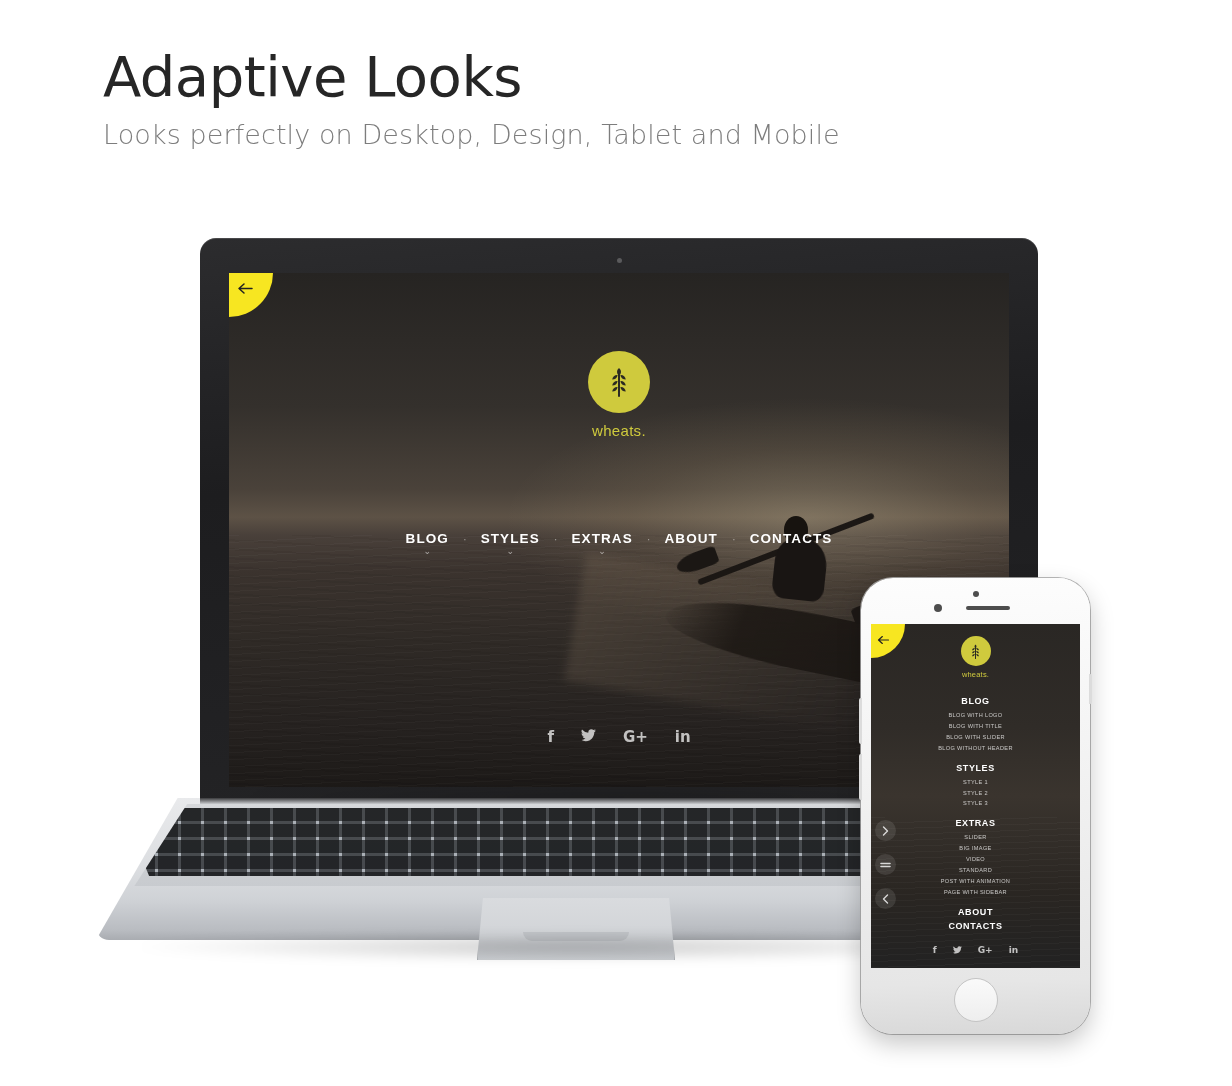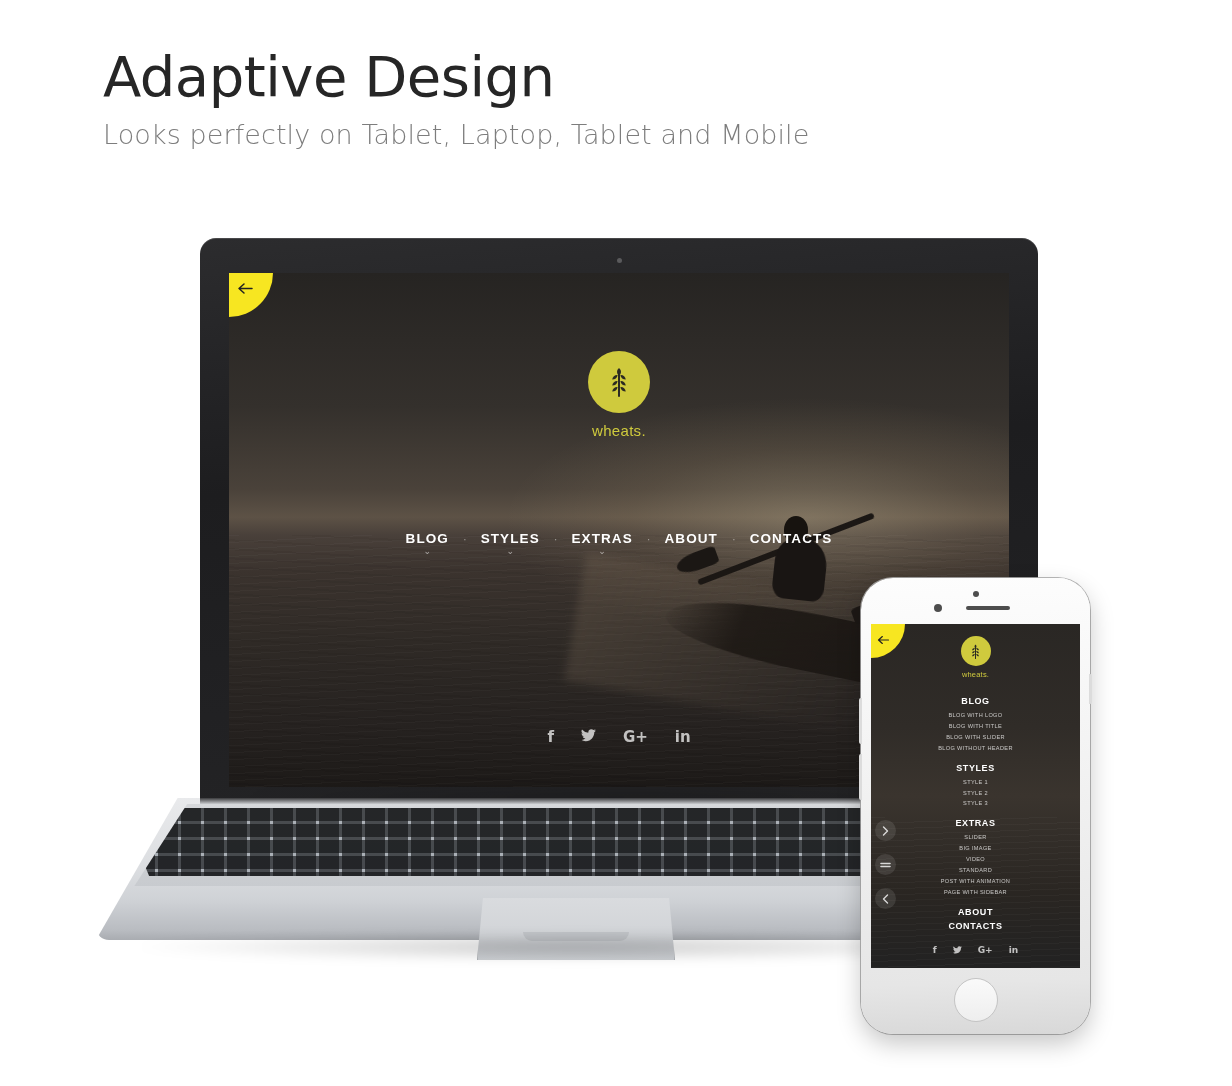"Adaptive Design" div.hero-title { text: Design -> Looks }
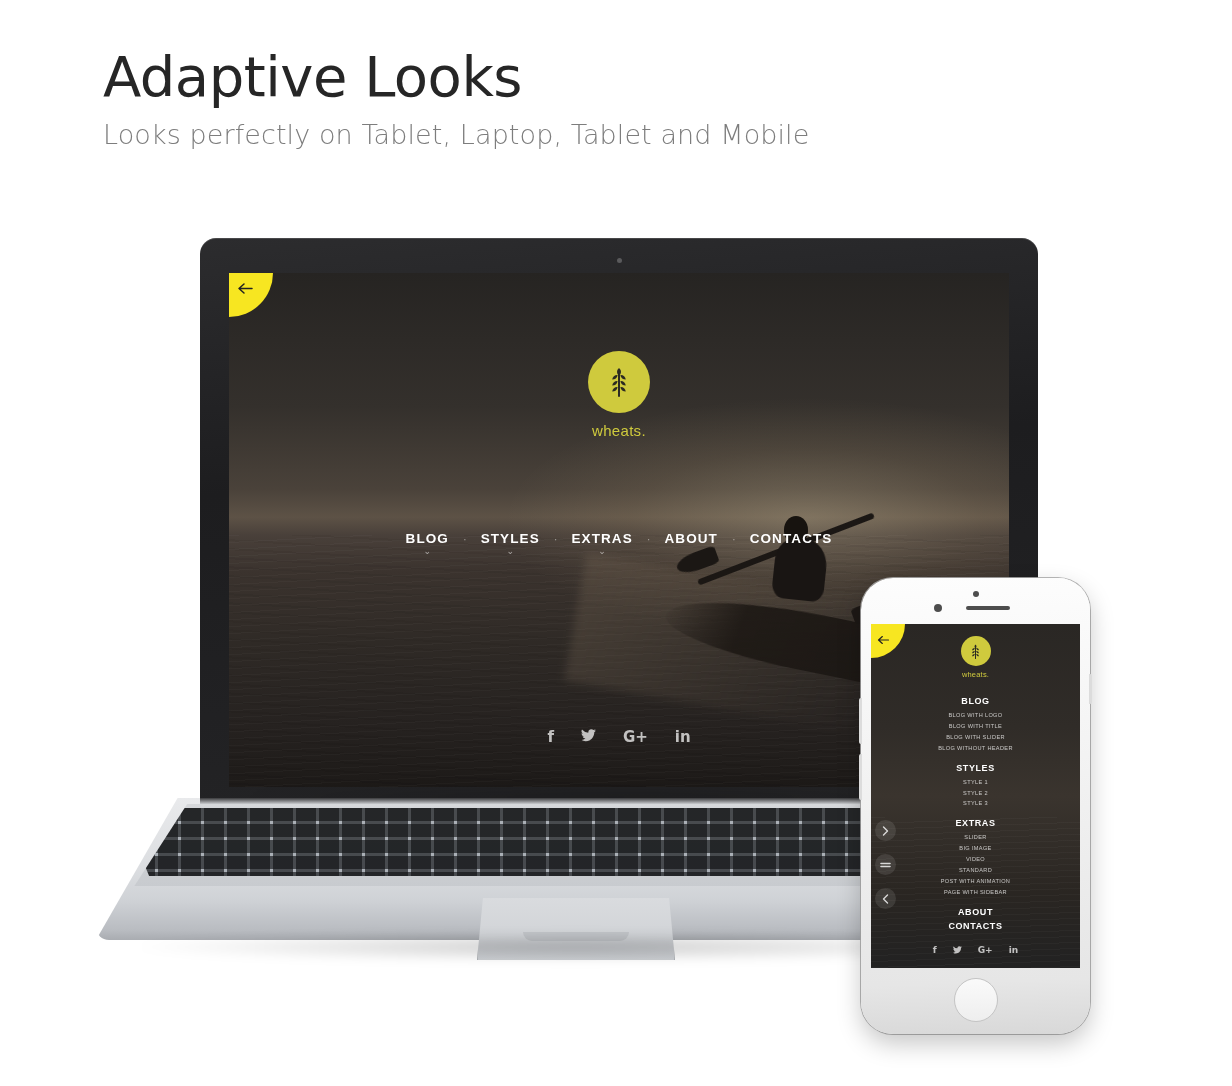"Looks perfectly on Tablet, Laptop," div.hero-sub { text: Tablet, Laptop -> Desktop, Design }
